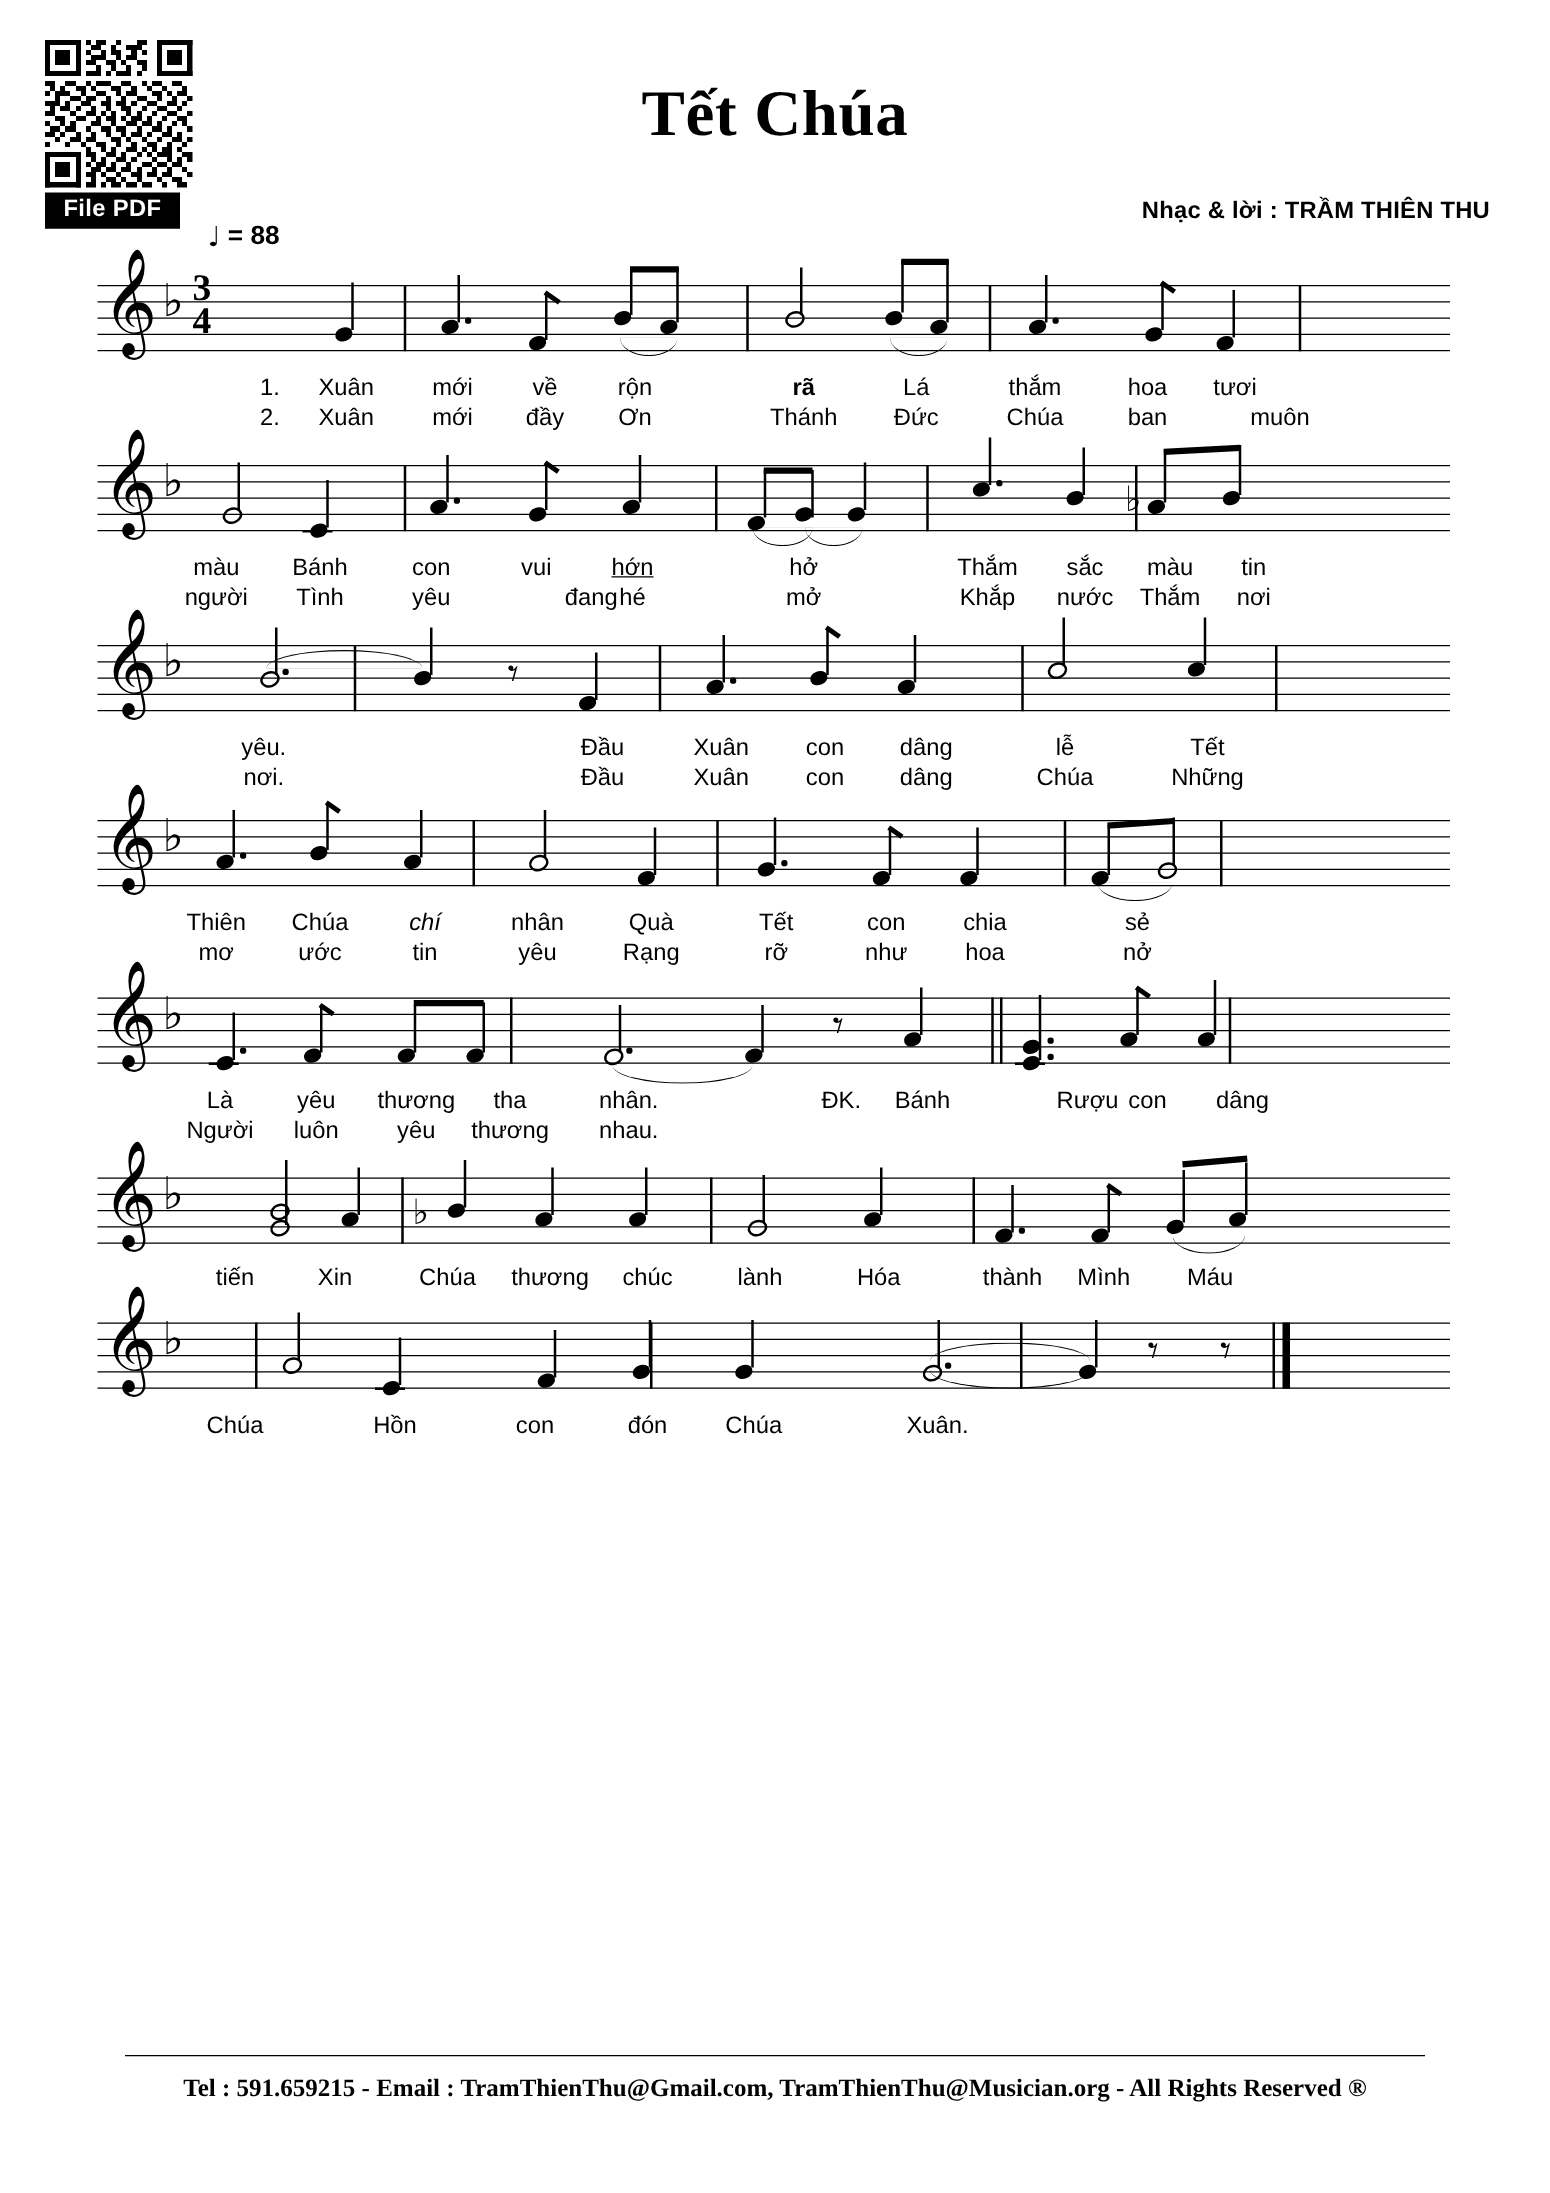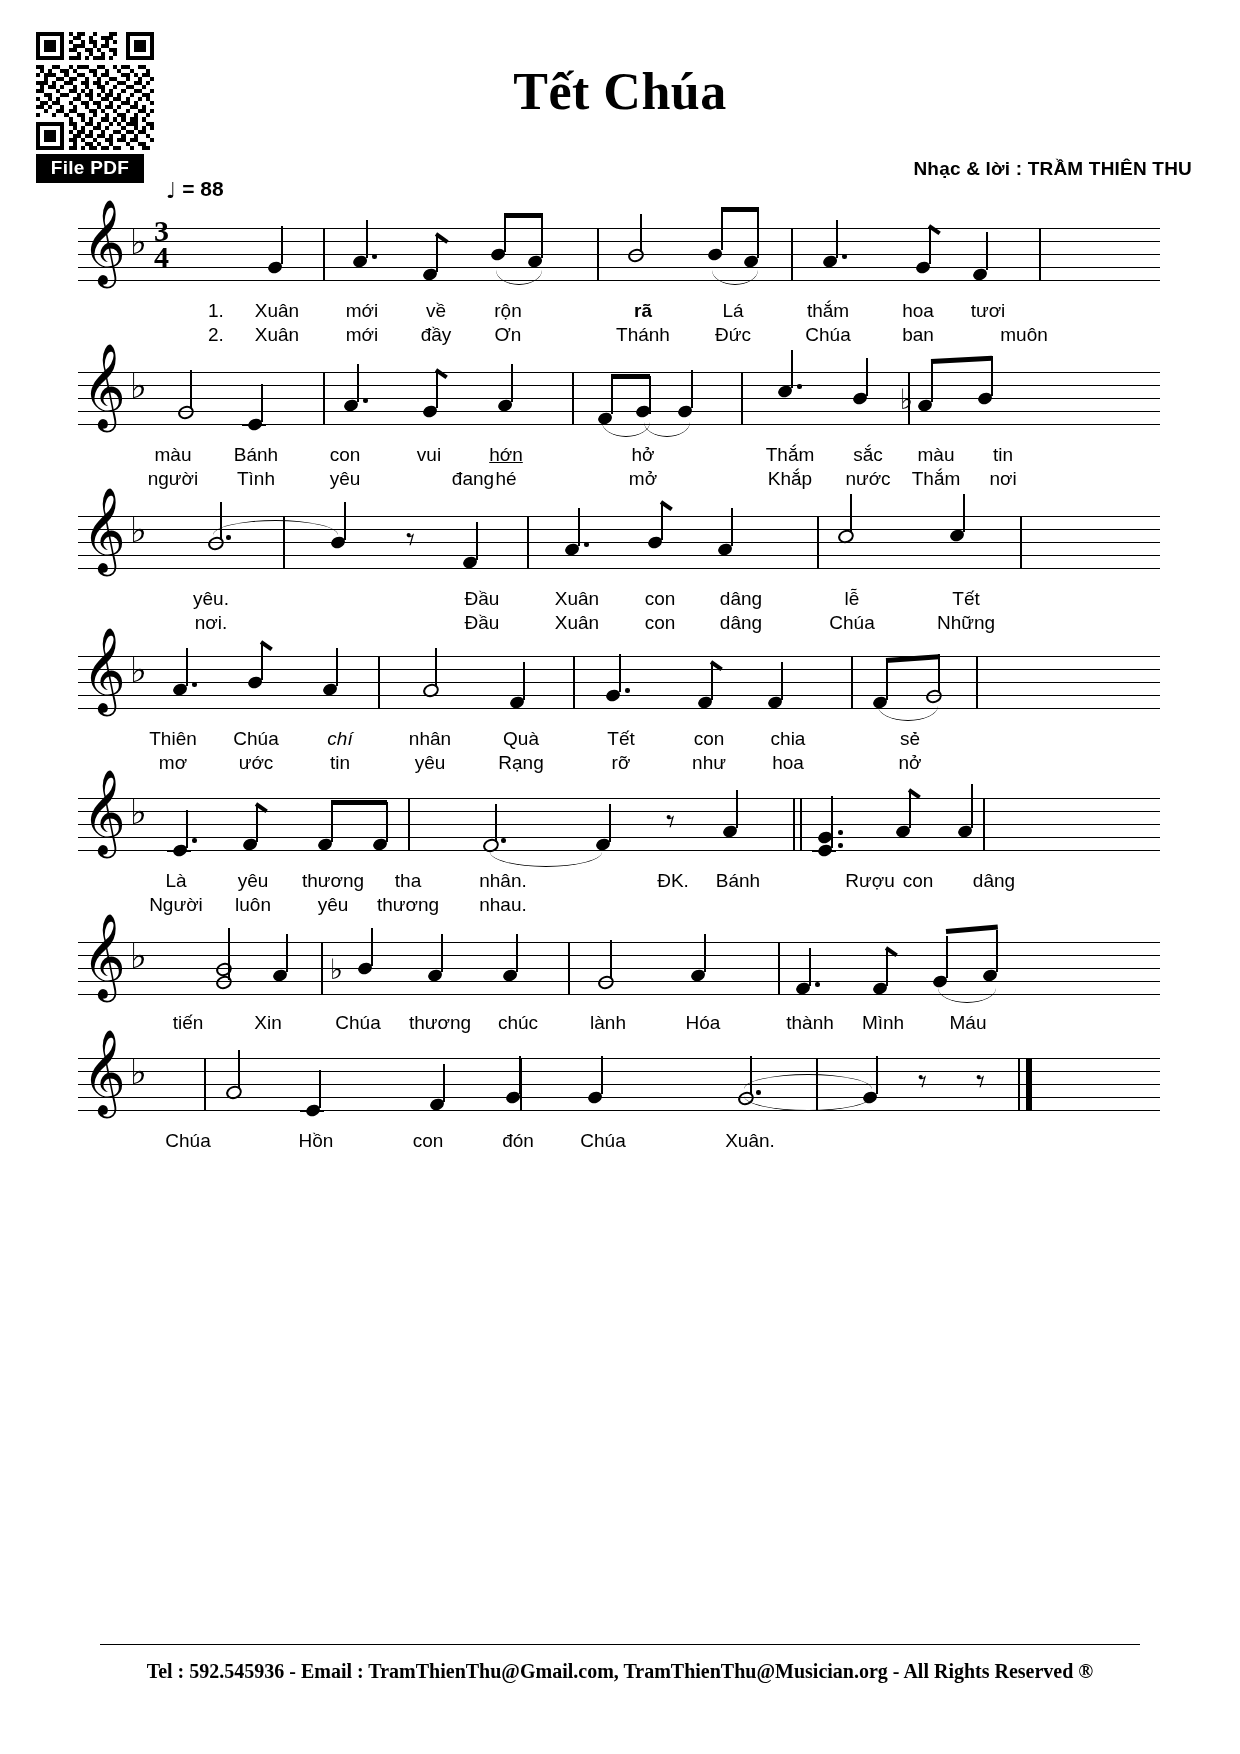"Tel : 592.545936 - Email" div.footer-text { text: 592.545936 -> 591.659215 }
